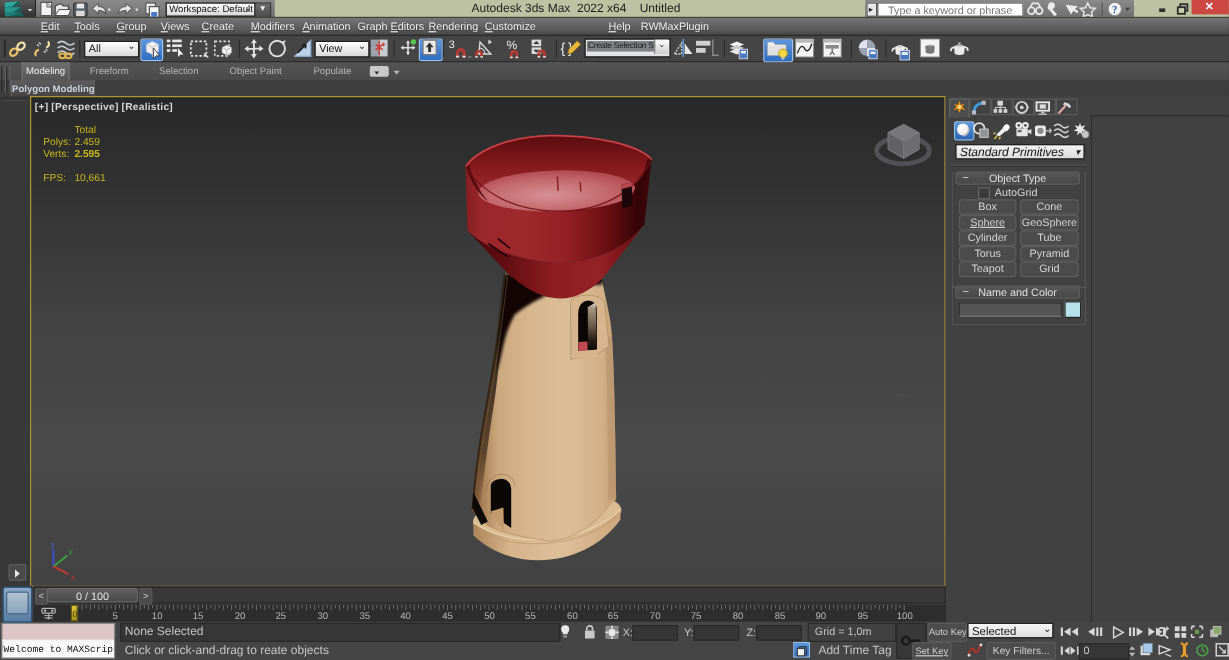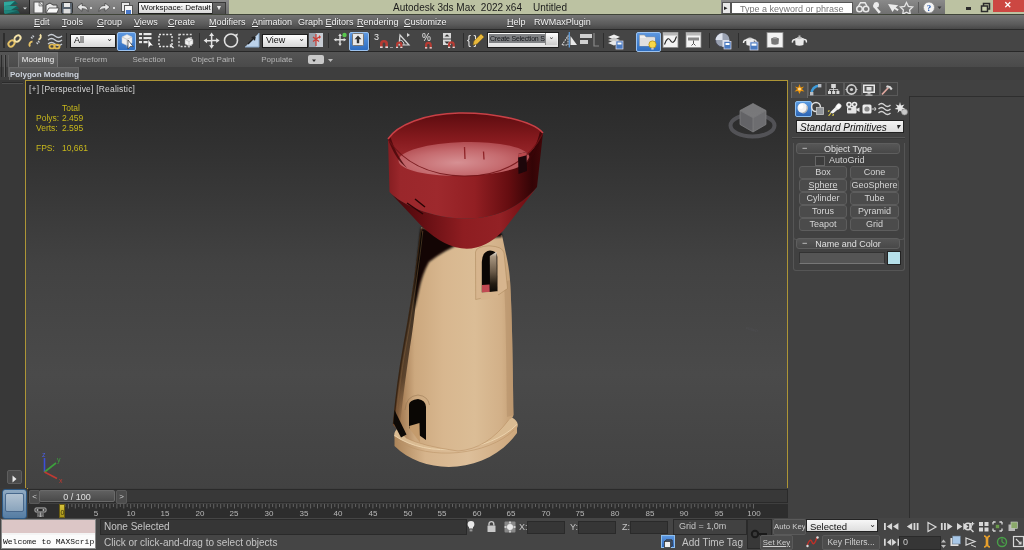"[+] [Perspective] [Realistic]" #vplabel { font-weight: none -> bold }
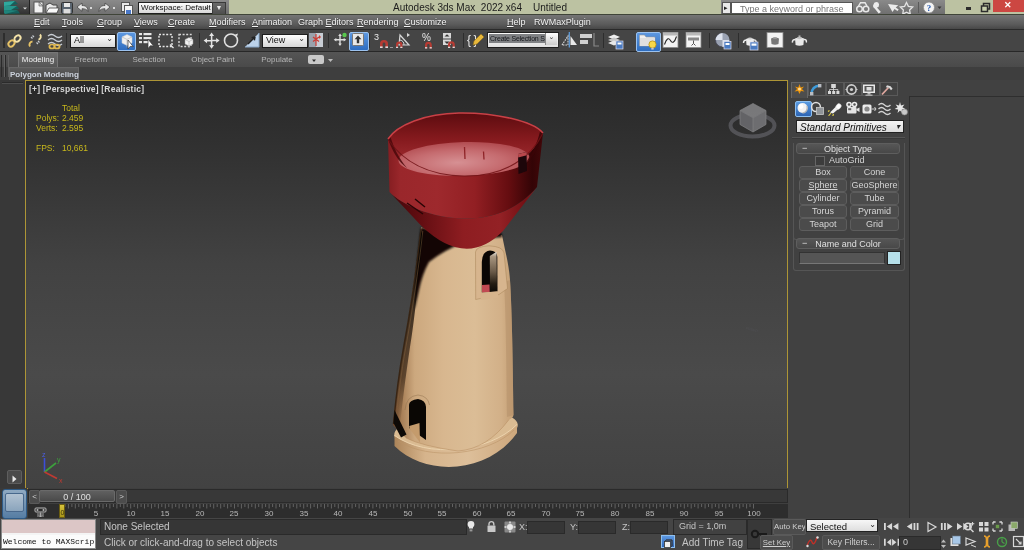"2.595" div.abs { font-weight: none -> bold }
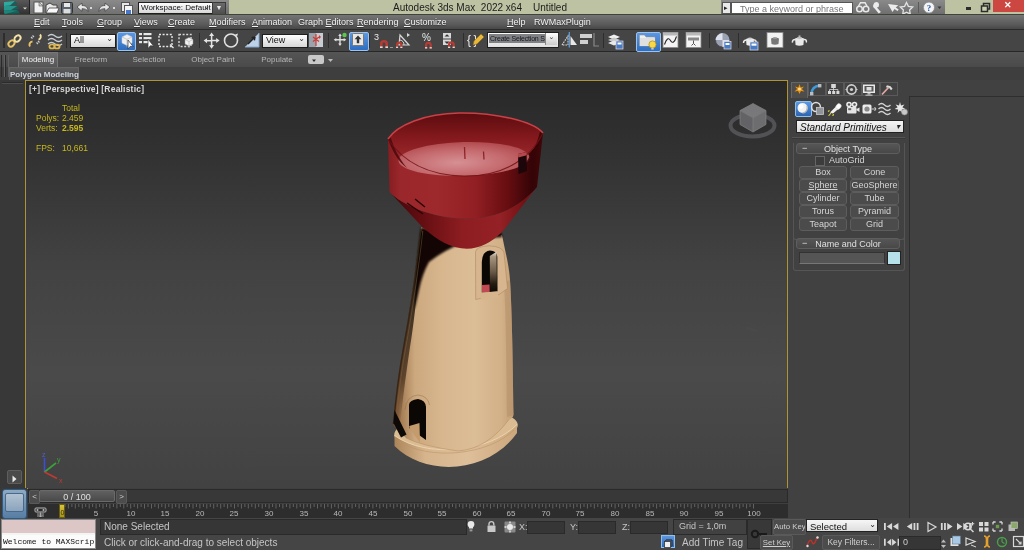"Click or click-and-drag to select" div.abs { text: select -> reate }
